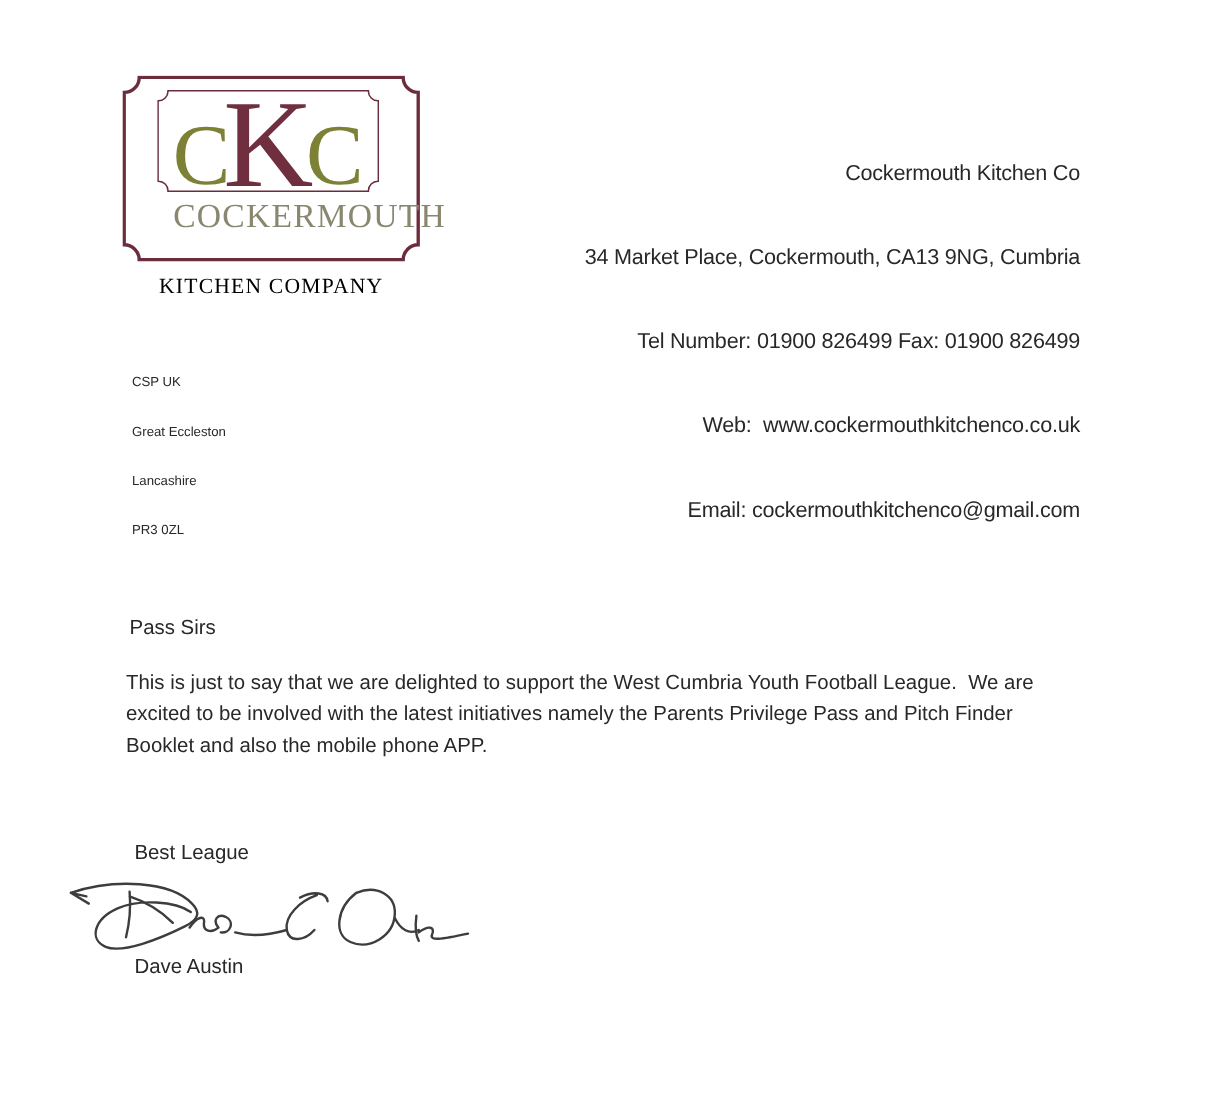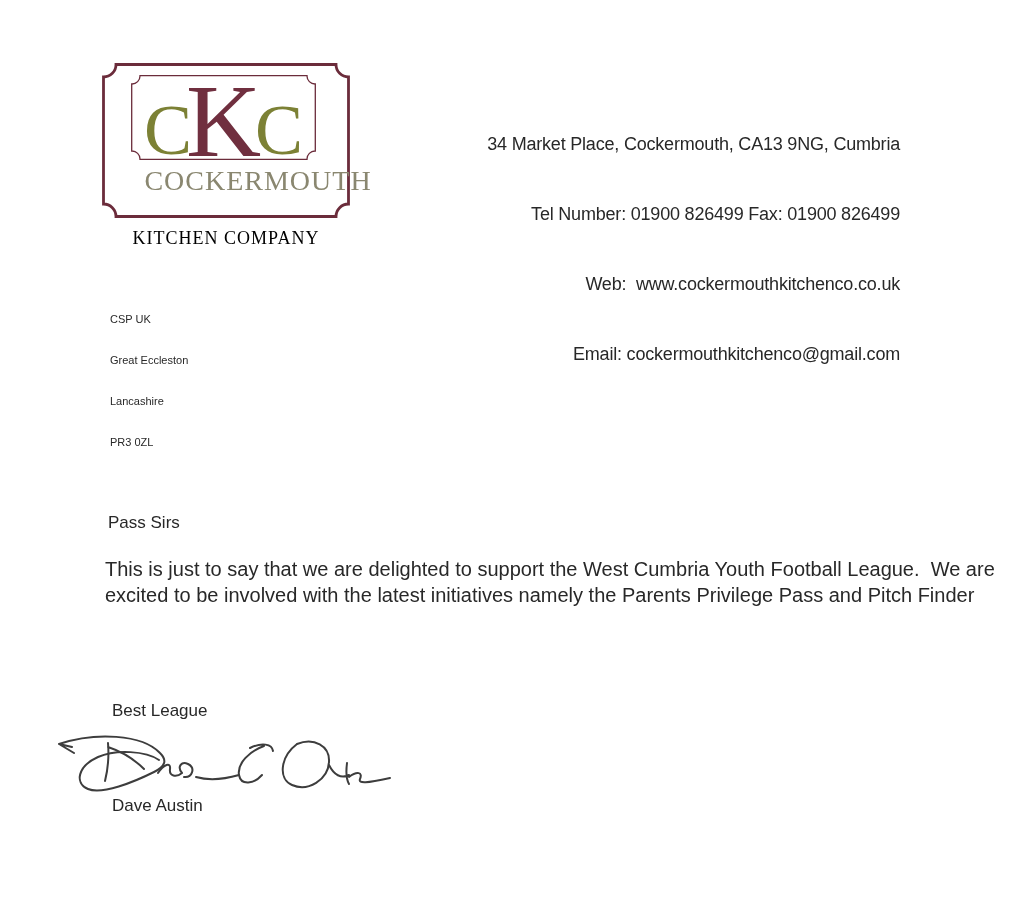"Cockermouth Kitchen Co" div { html: none -> <div>Cockermouth Kitchen Co</div> }
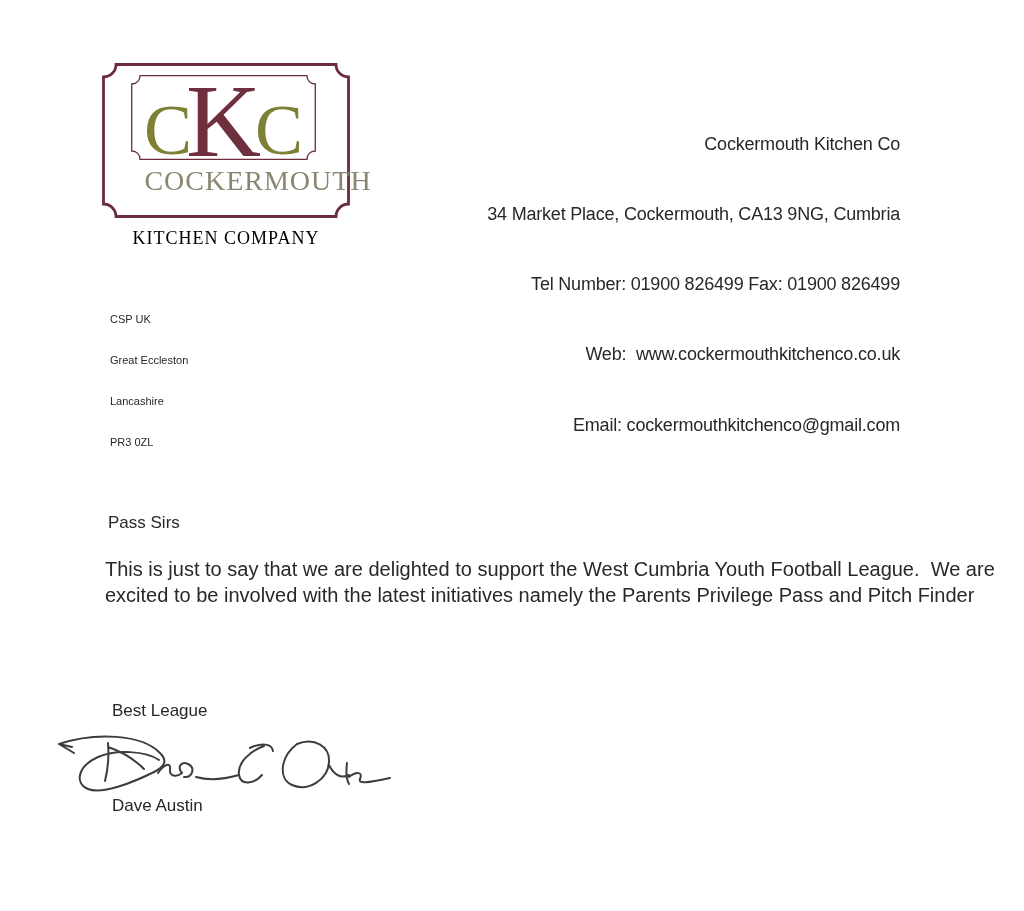"This is just to say" .body-text { font-size: 20px -> 17px }
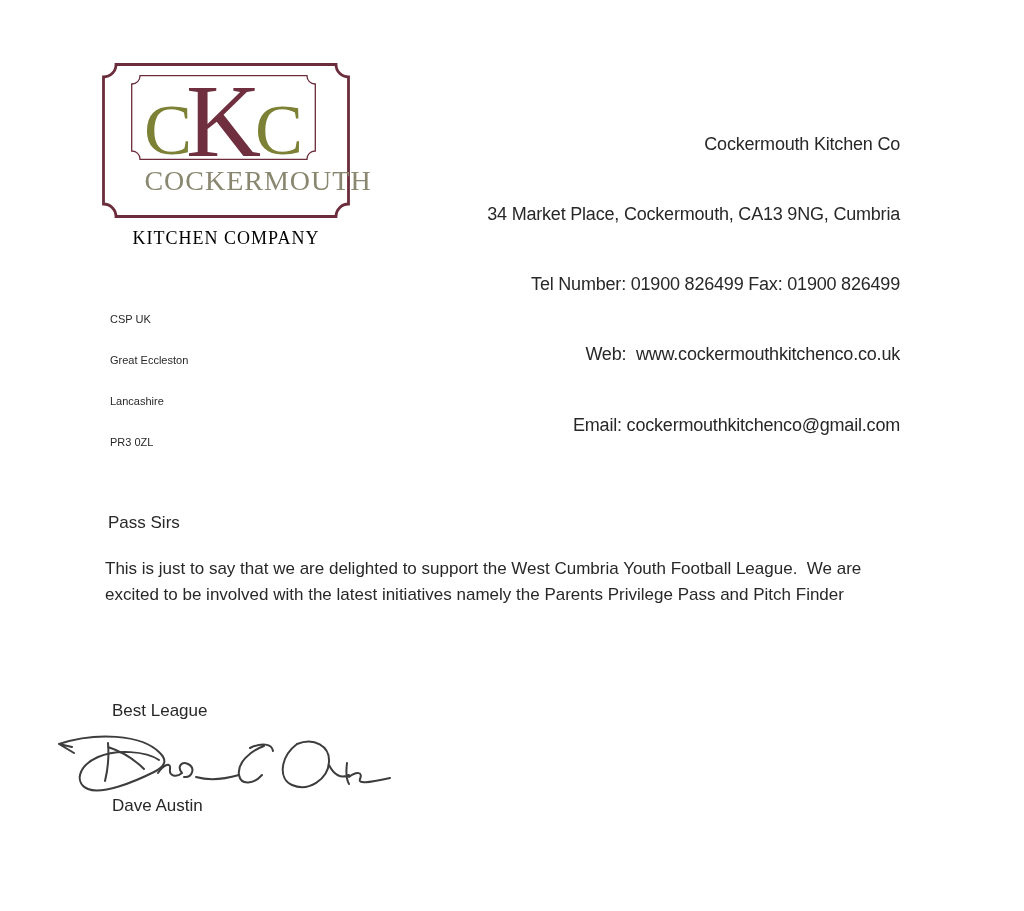"Booklet and also the mobile" div { html: none -> <div>Booklet and also the mobile phone APP.</div> }
